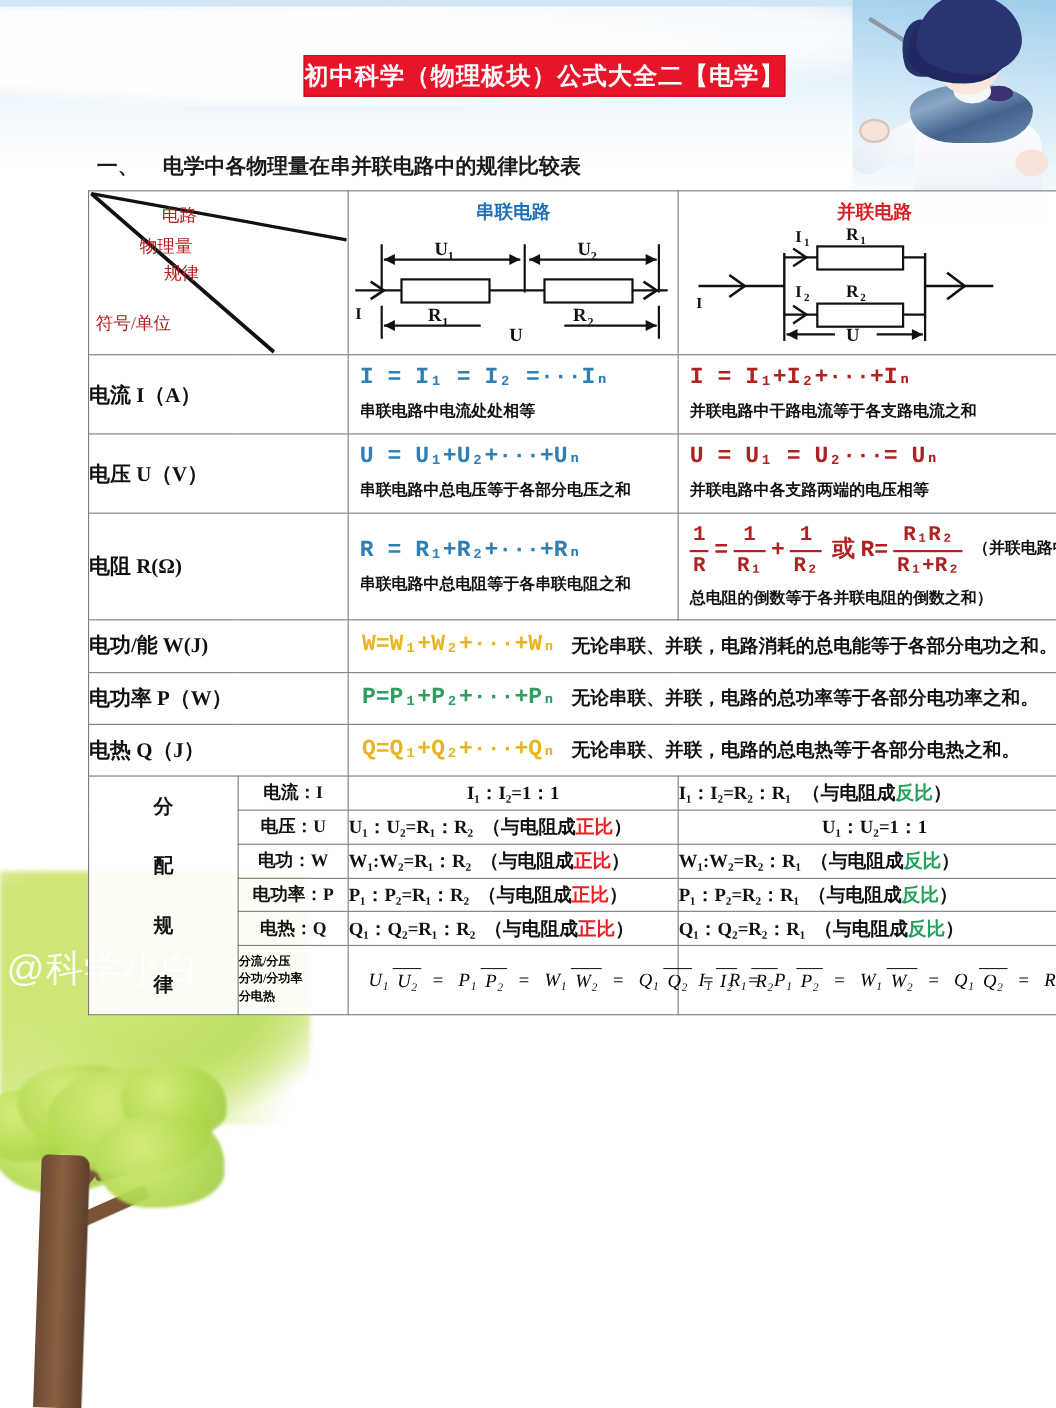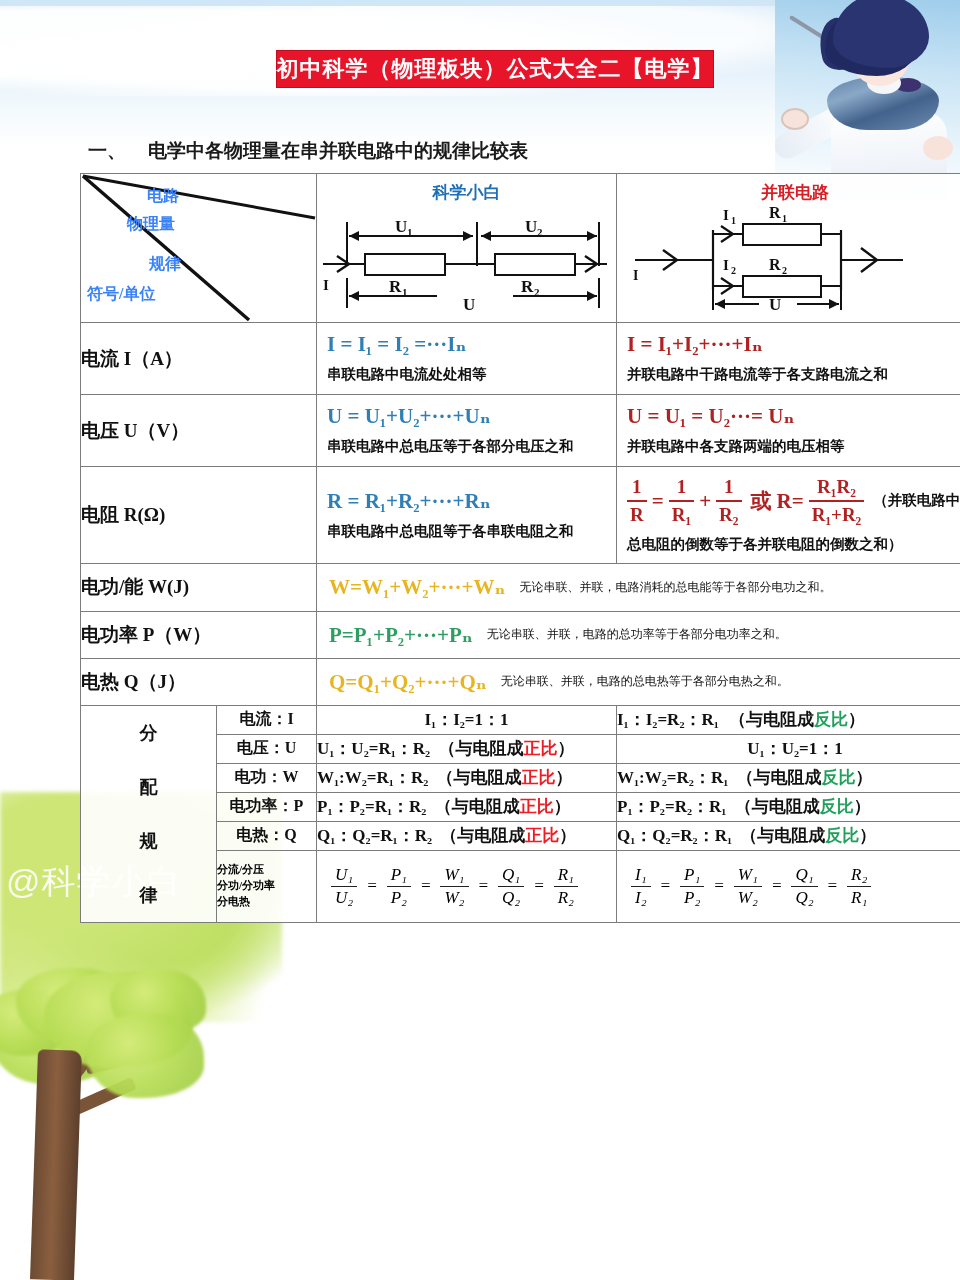"电路" .hdr-l { color: #3b82f6 -> #b91c1c; font-weight: 700 -> 400 }
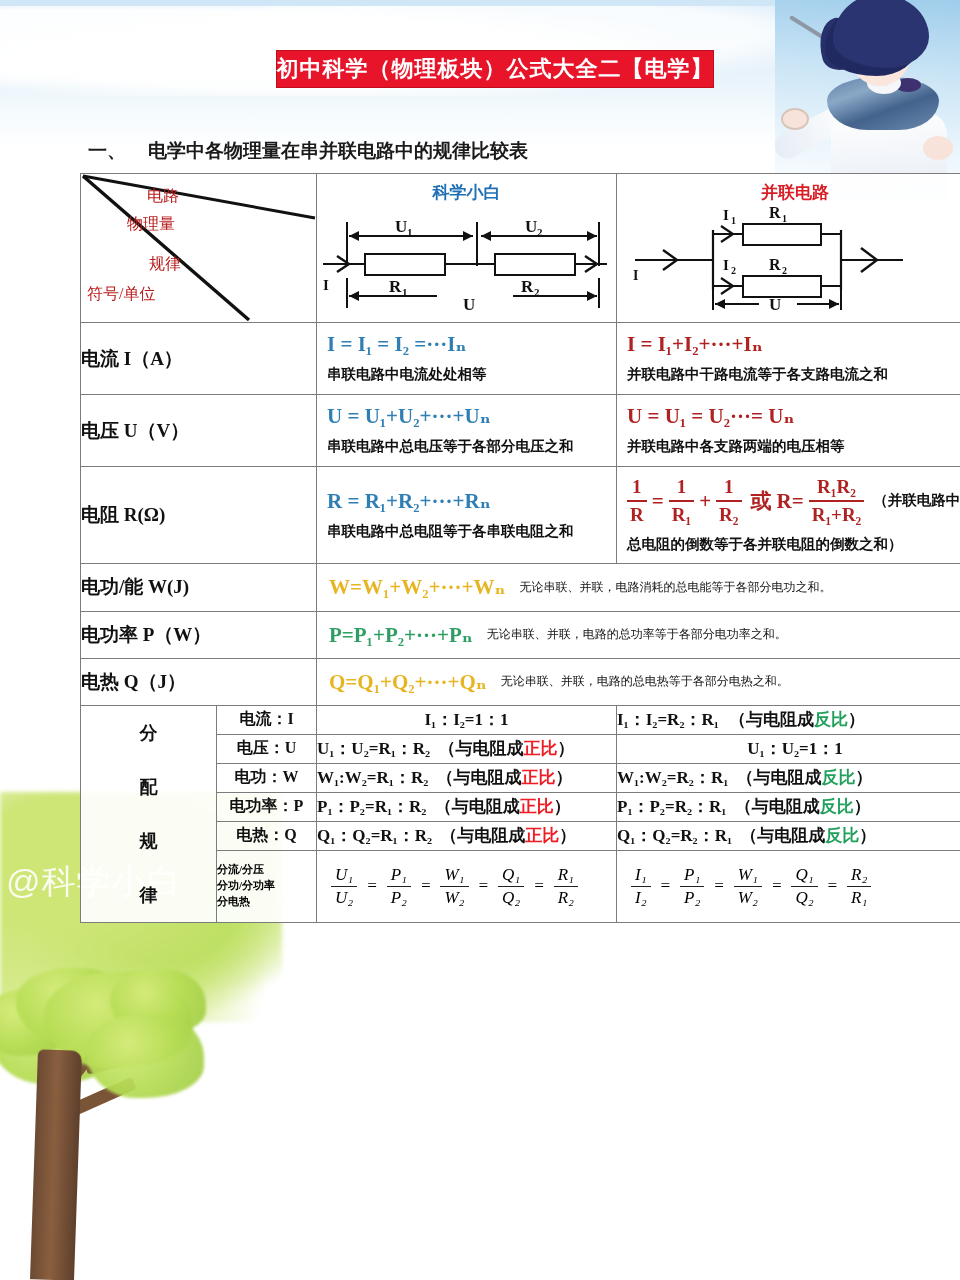"科学小白" div.diag-title { text: 科学小白 -> 串联电路 }
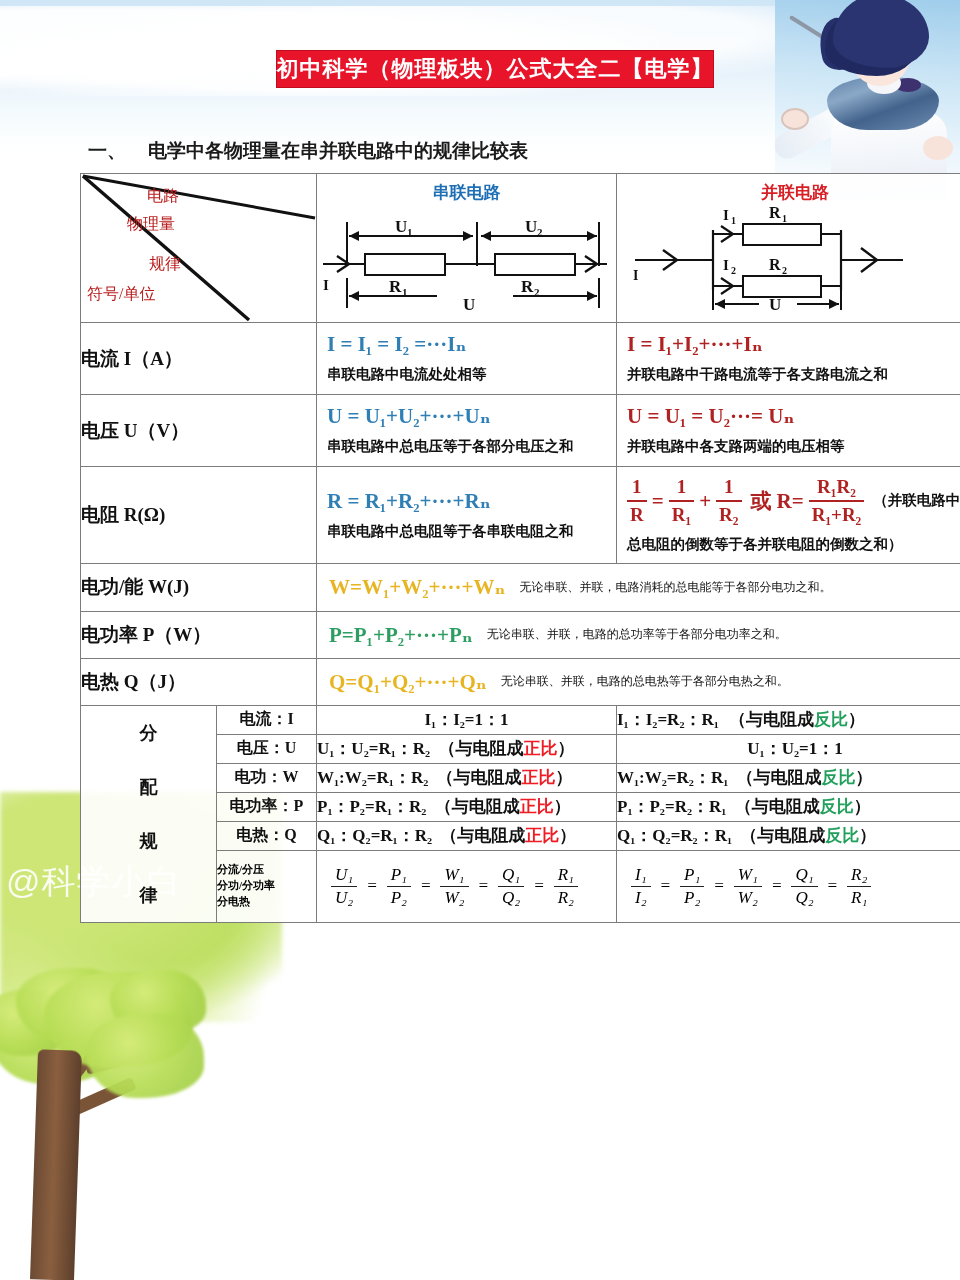"规律" .hdr-rule { top: 80px -> 65px }
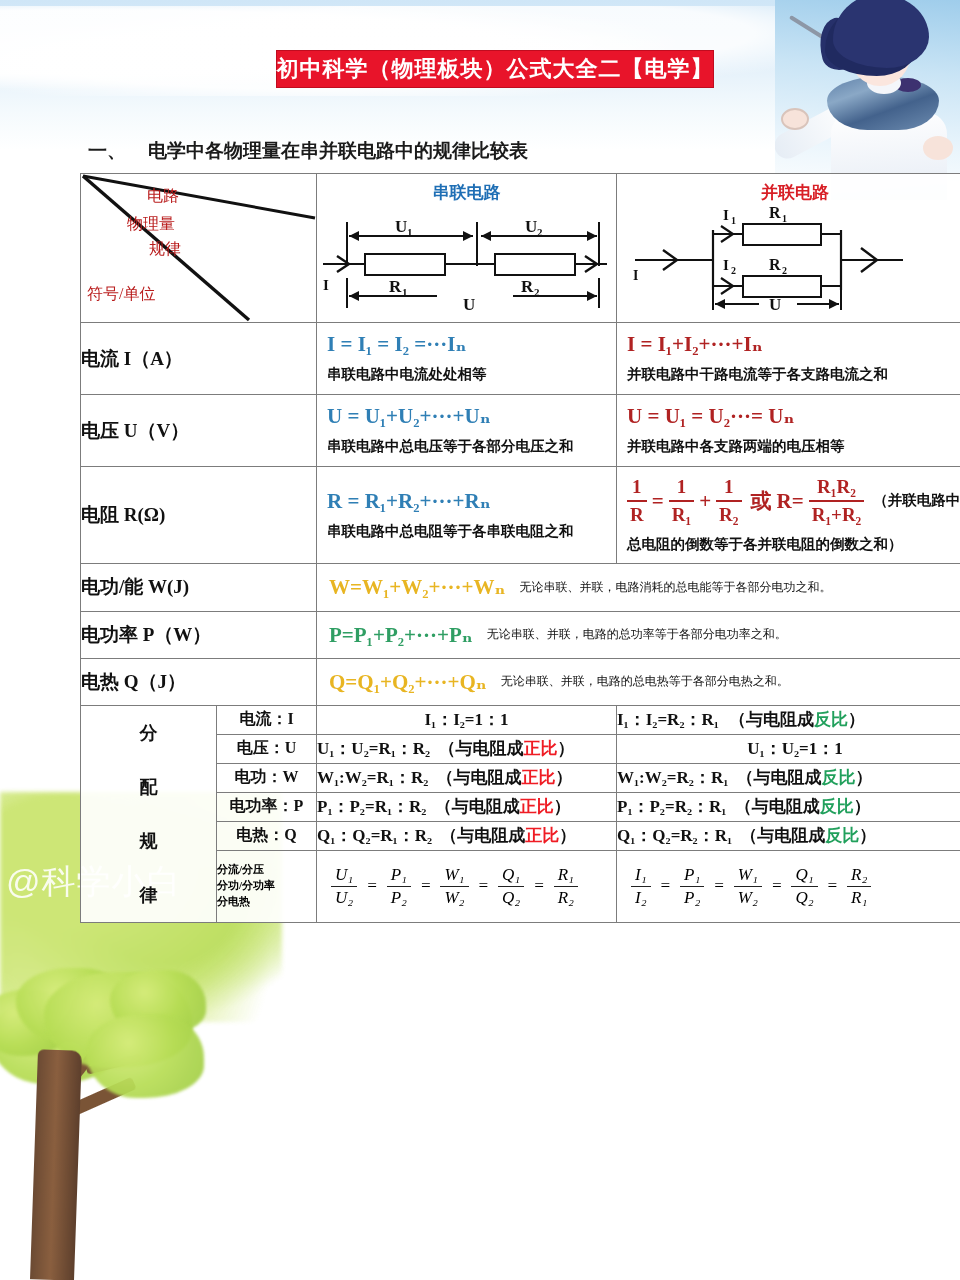"I = I₁ = I₂" .formula { font-family: none -> Liberation Mono, monospace }
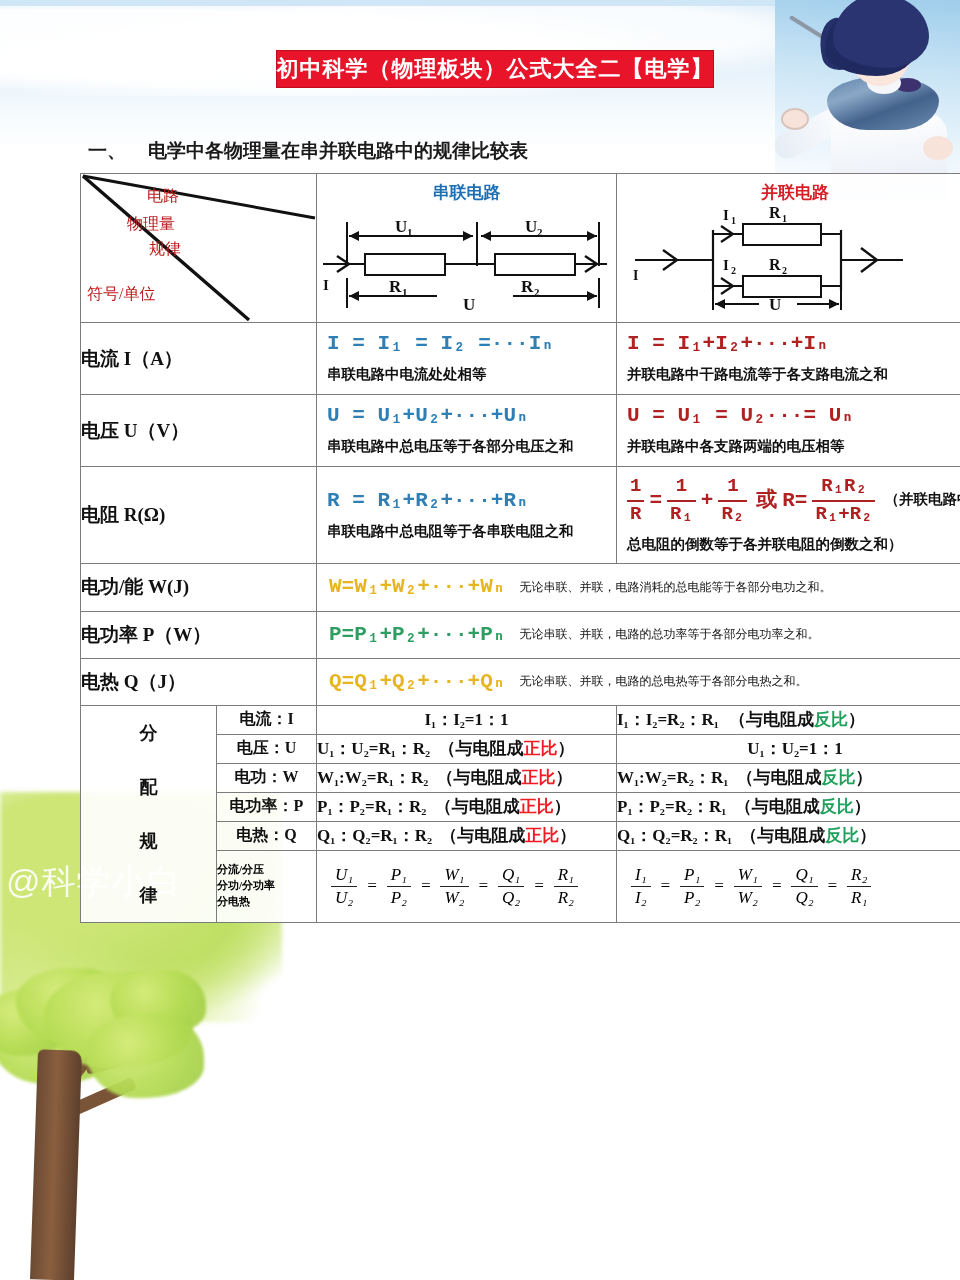"无论串联、并联，电路消耗的总电能等于各部分电功之和。" .wide-cell .note { font-size: 12px -> 17px; font-weight: 400 -> 700 }
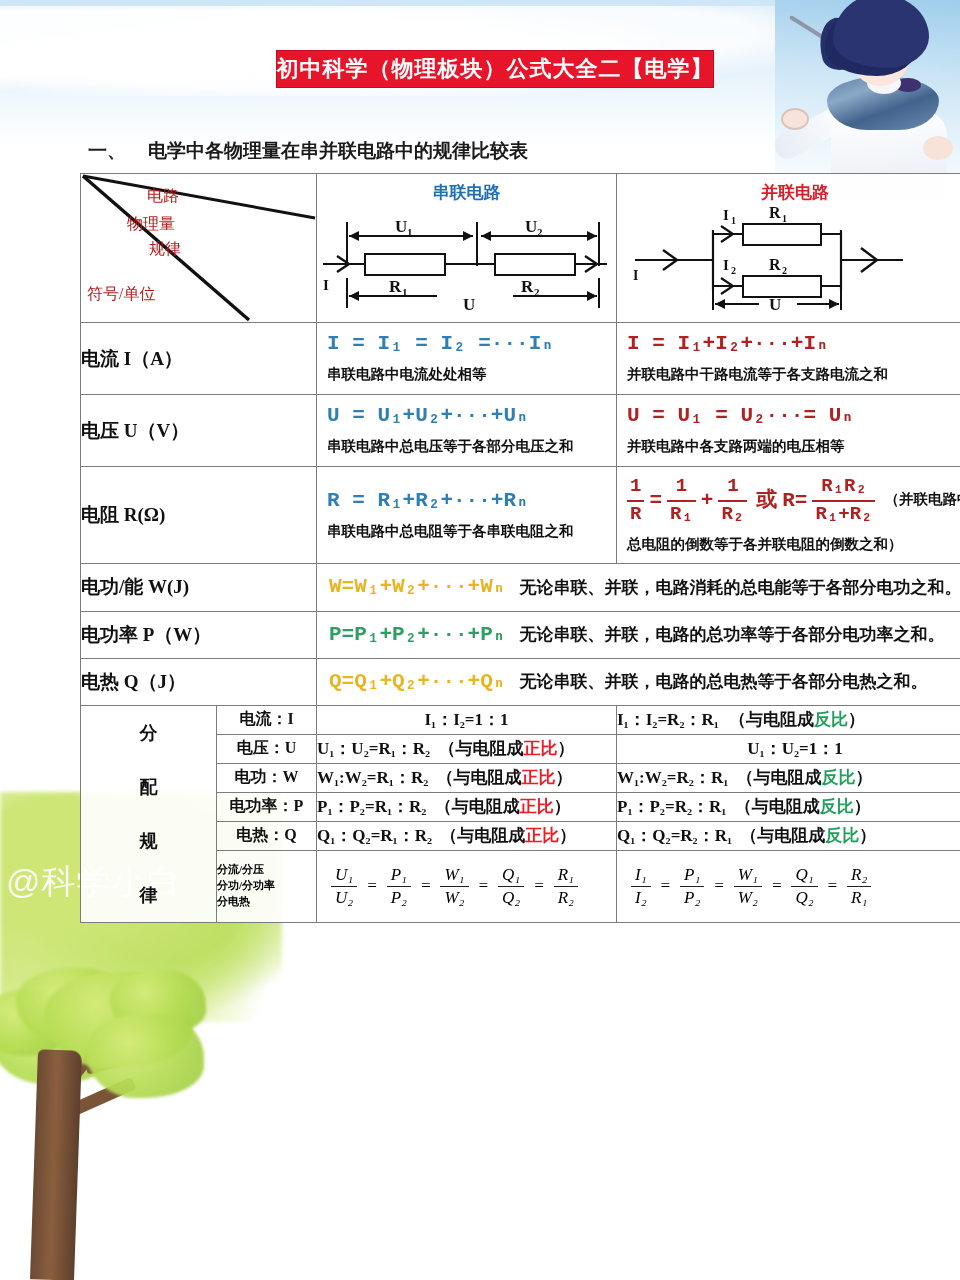"U₁" .frac { flex-direction: column -> row }
